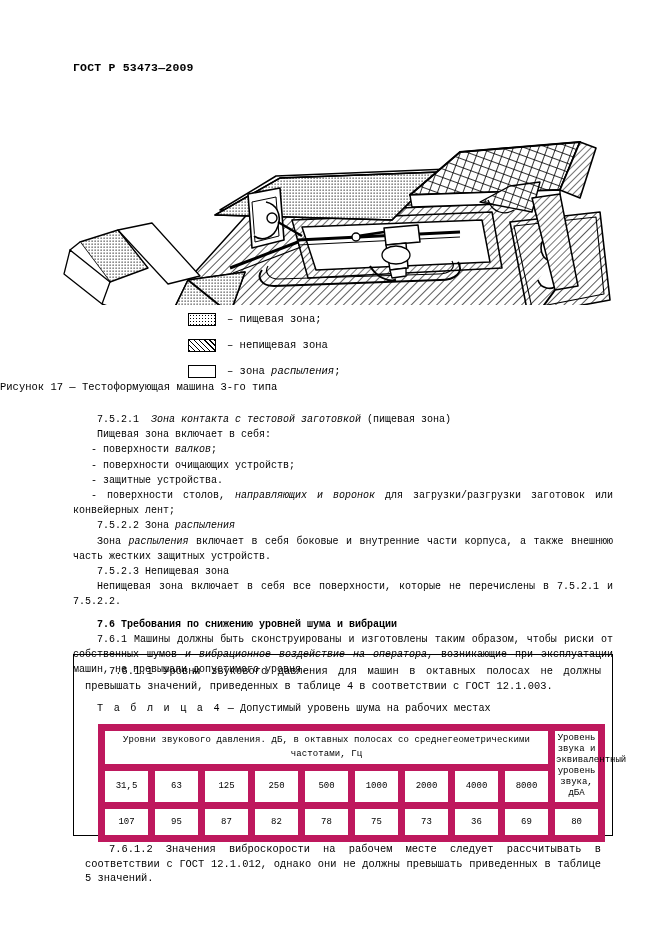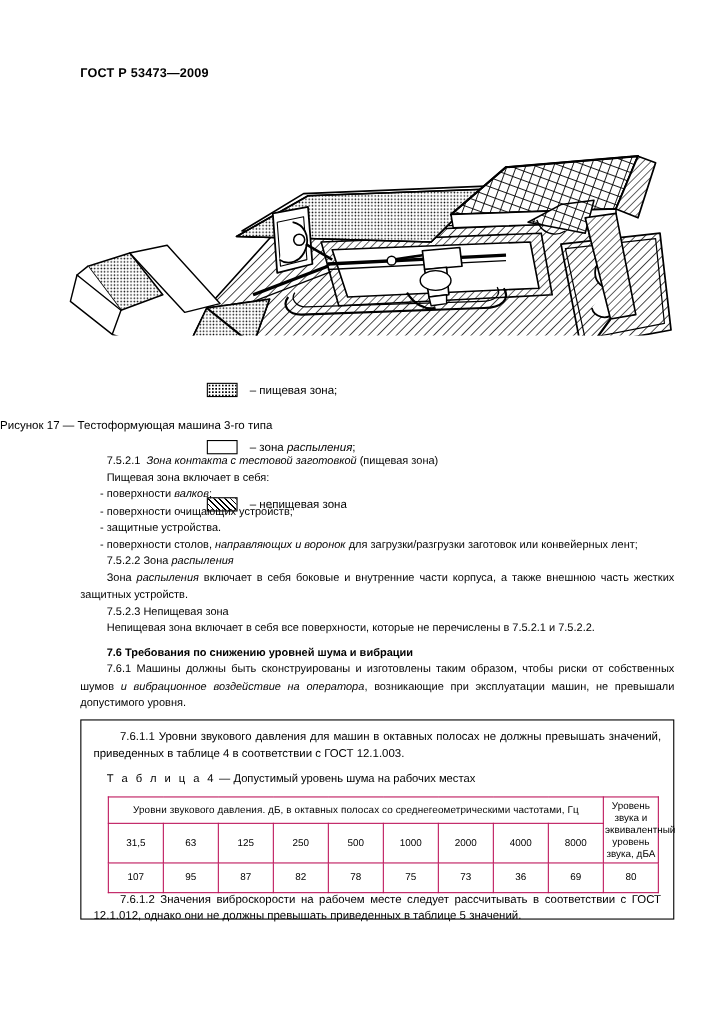"ГОСТ Р 53473—2009" .page { font-family: none -> Liberation Mono, monospace }
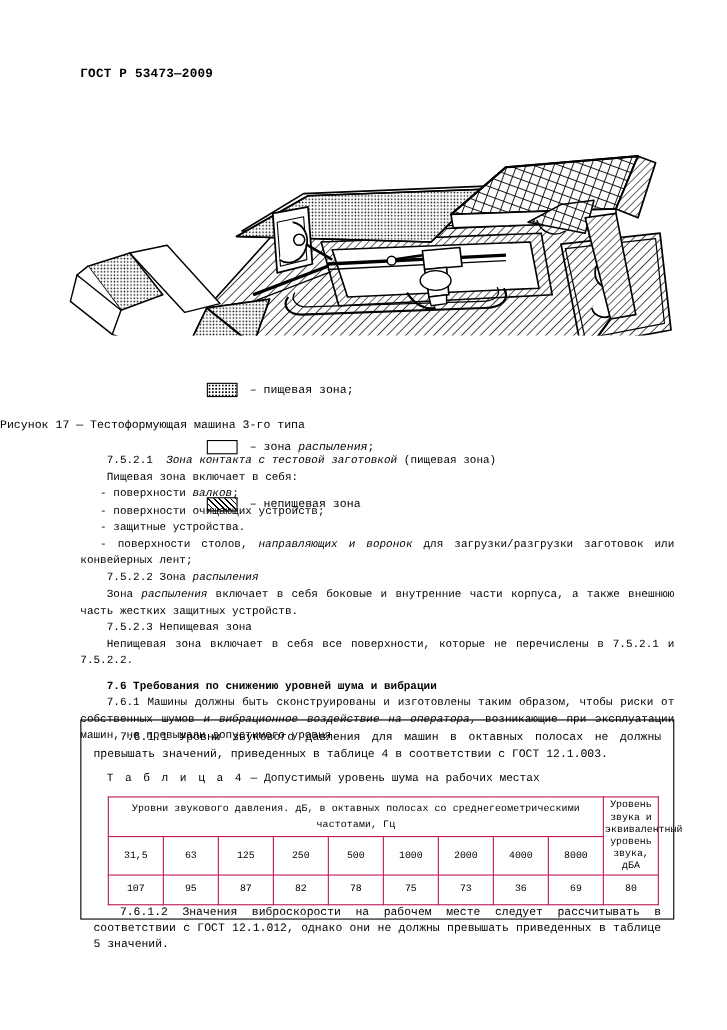"– пищевая зона;" .legend-row { align-items: center -> flex-start; margin-top: 31px -> none }
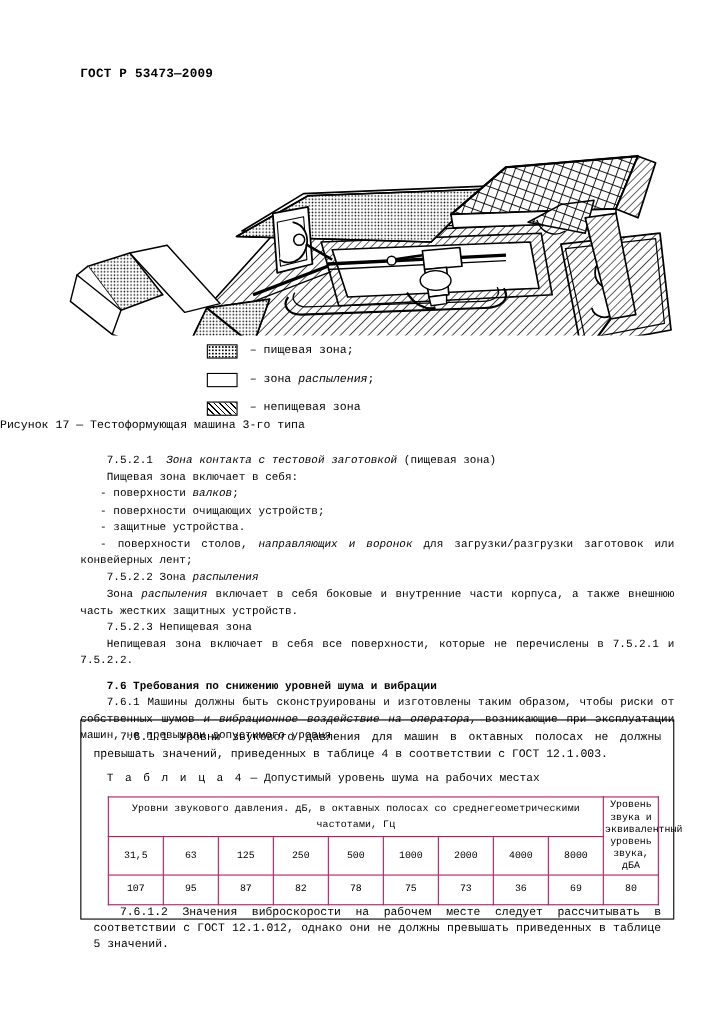"– зона распыления;" div.legend-row { order: before "– непищевая зона" -> after "– непищевая зона" }
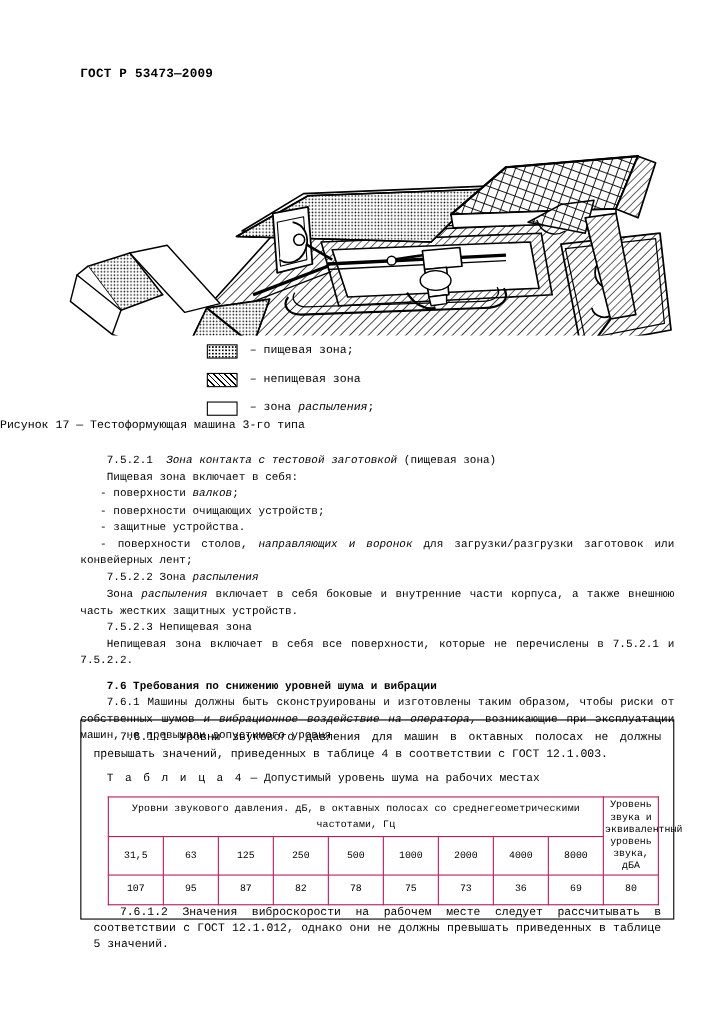"Уровни звукового давления. дБ, в" table.noise td { border: 1px solid #be185d -> 7px solid #be185d }
